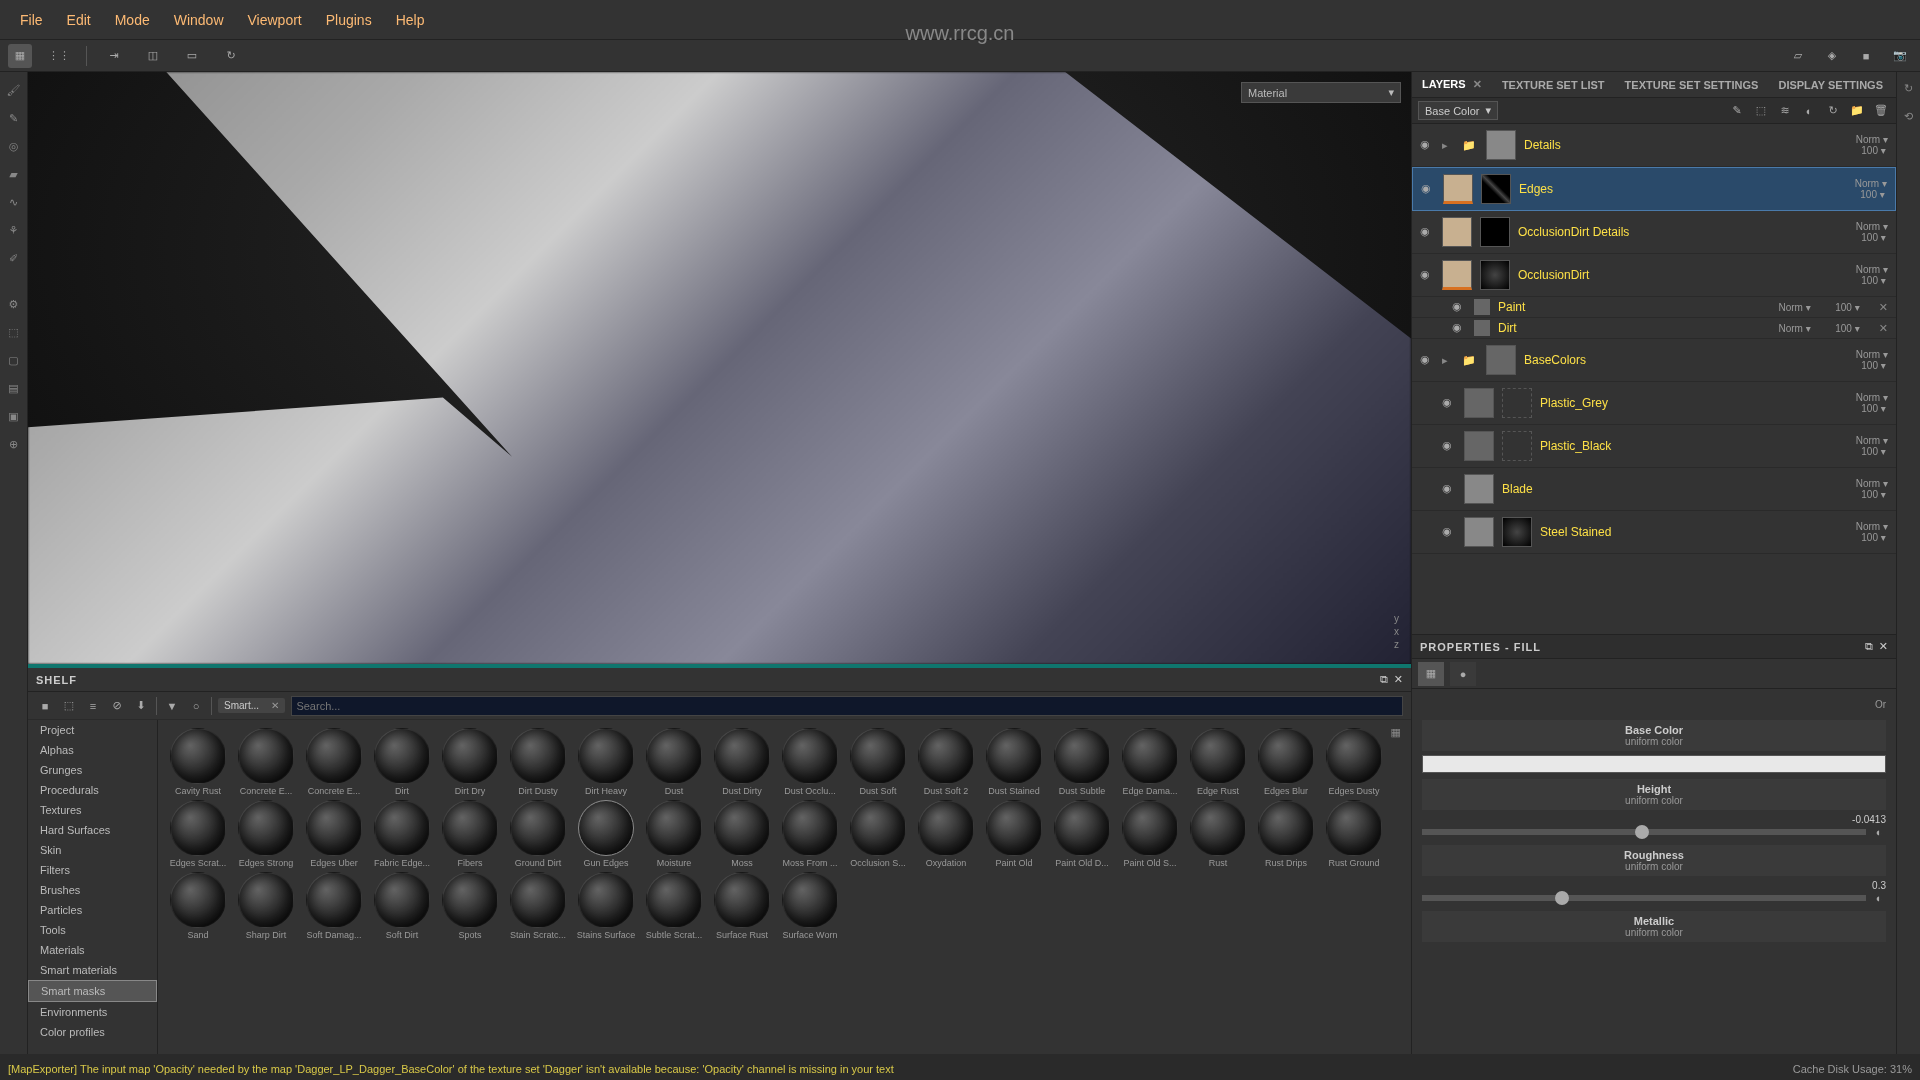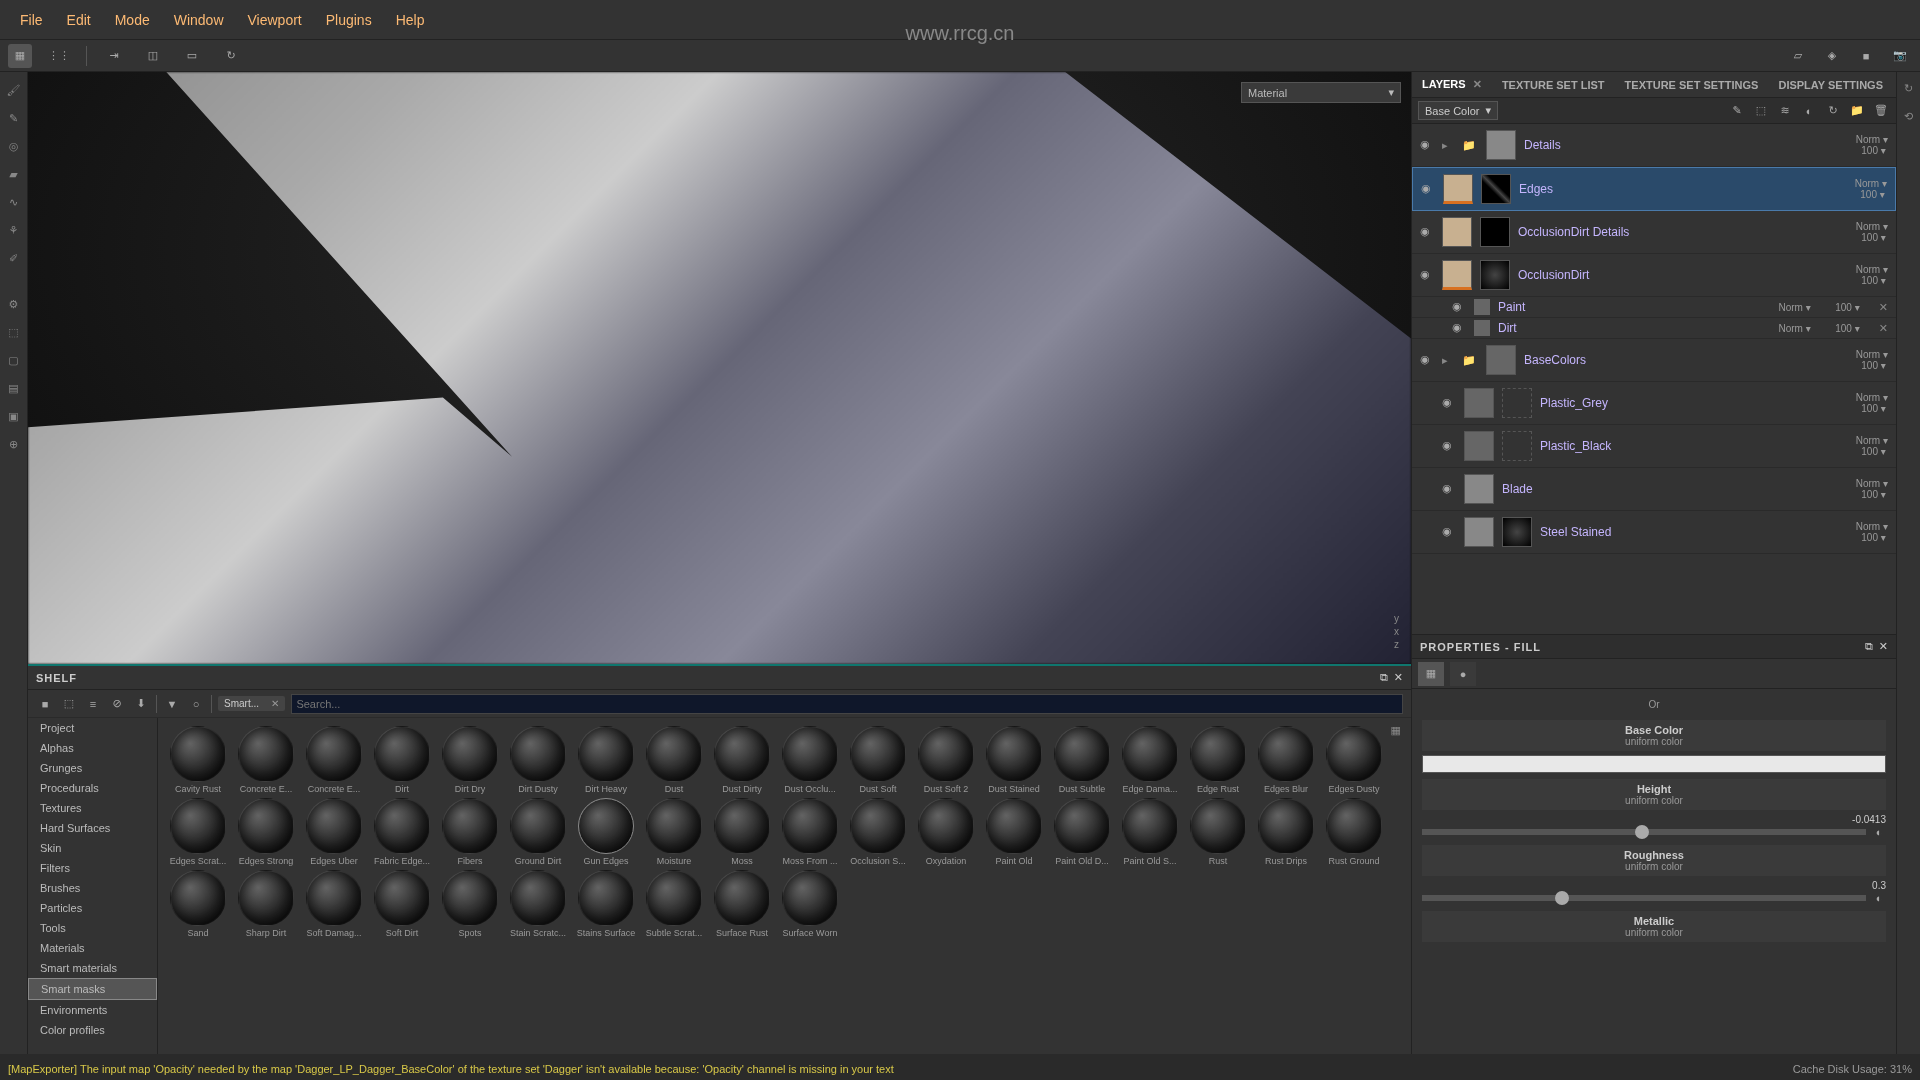"Details" .layer-name { color: #c4b5fd -> #fde047 }
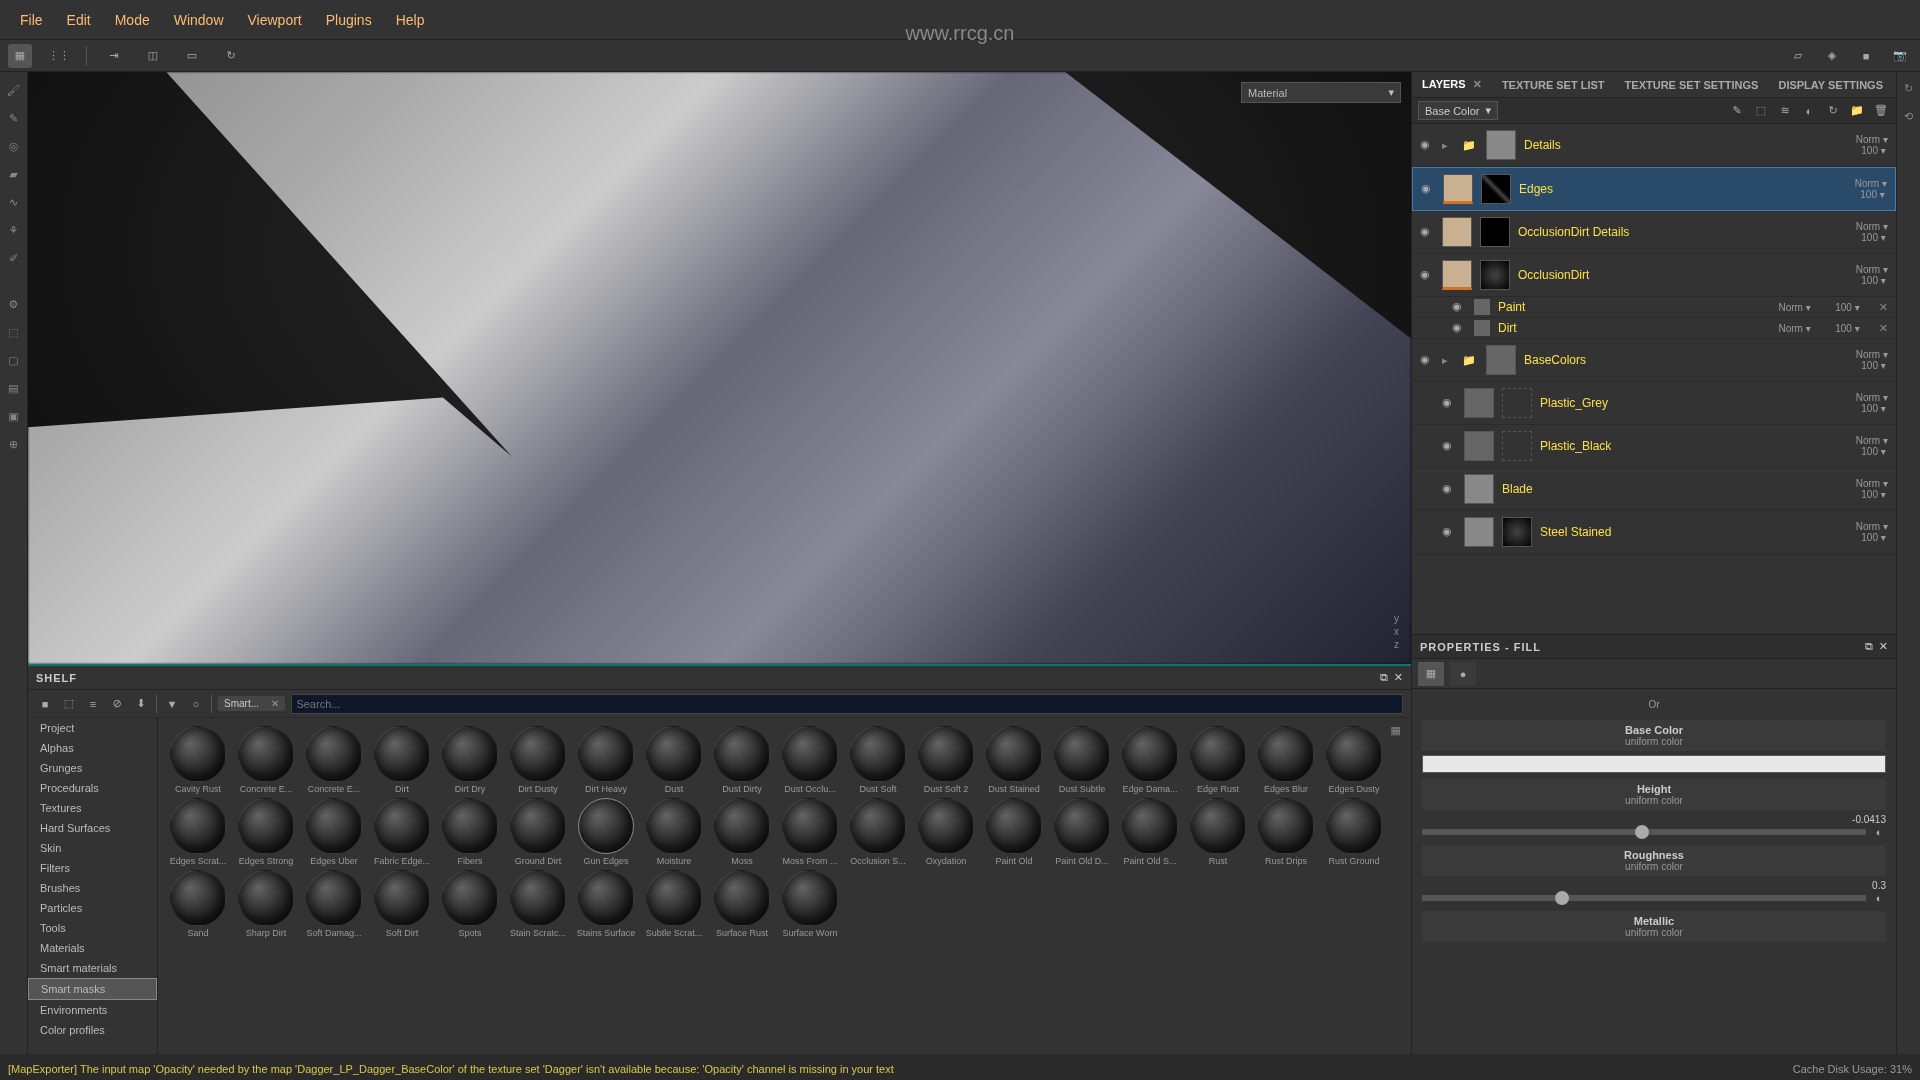"SHELF" .shelf { border-top: 2px solid #0f766e -> 4px solid #0f766e }
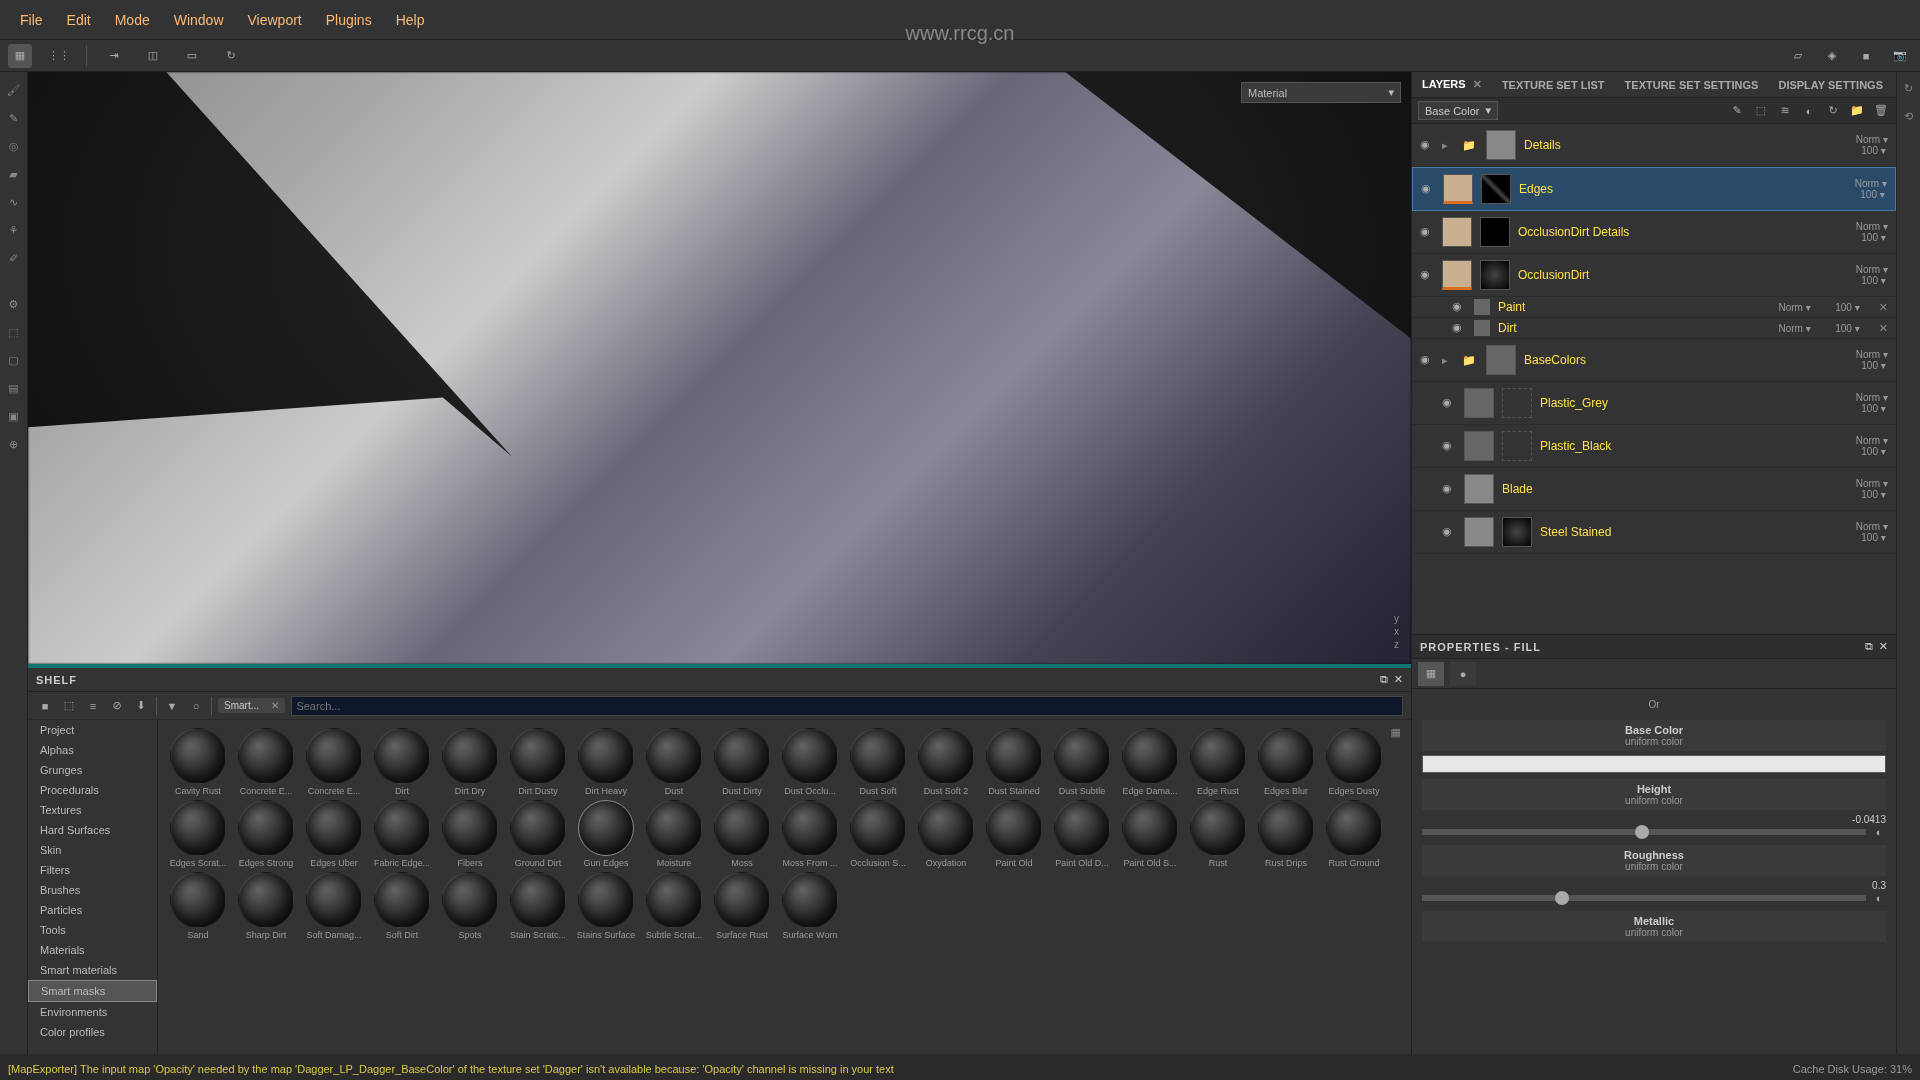"Or" .props-or { text-align: center -> right }
